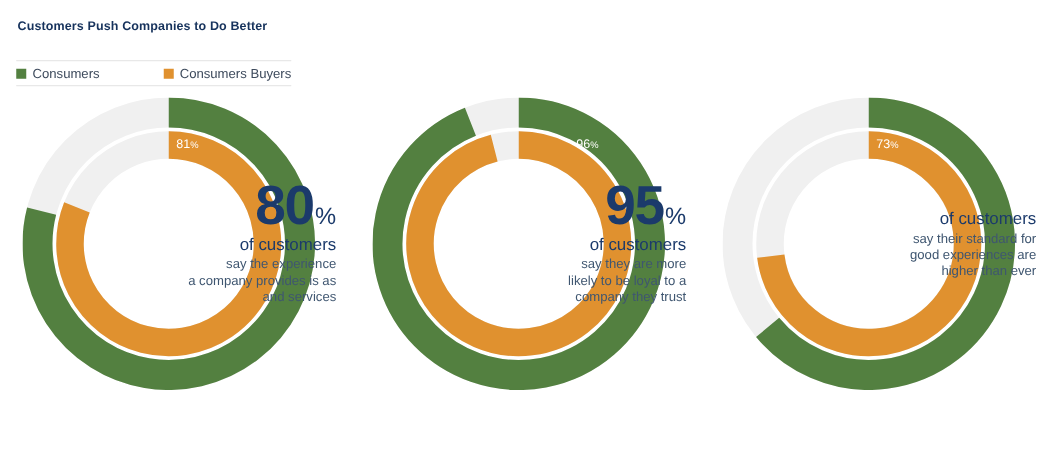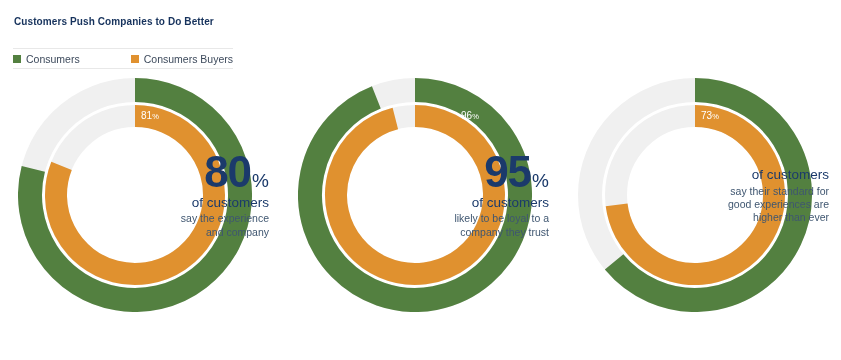"say they are more" div { html: none -> <div>say they are more</div> }
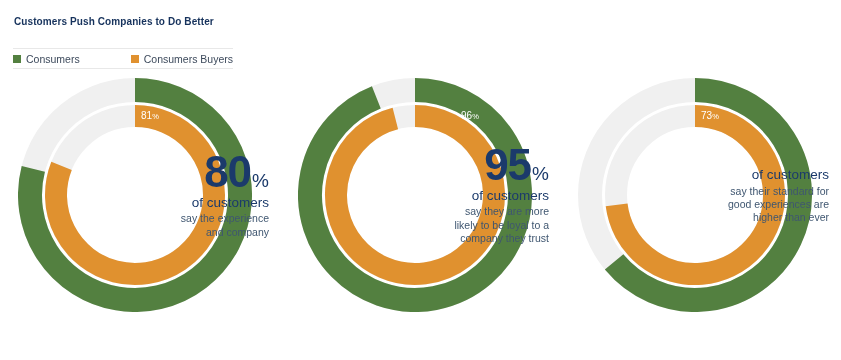"a company provides is as" div { html: none -> <div>a company provides is as</div> }
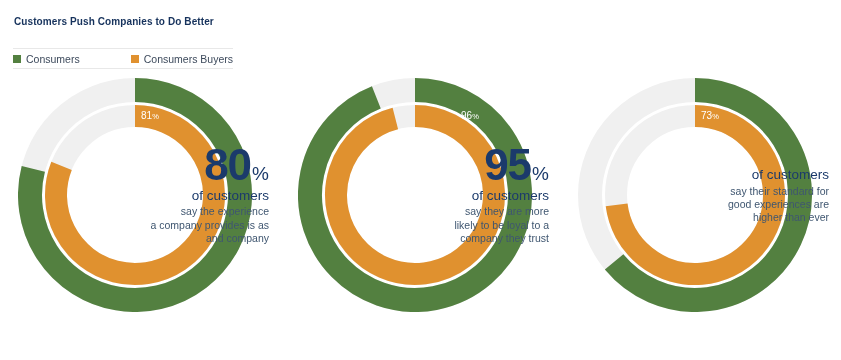"and company" div { text: company -> services }
